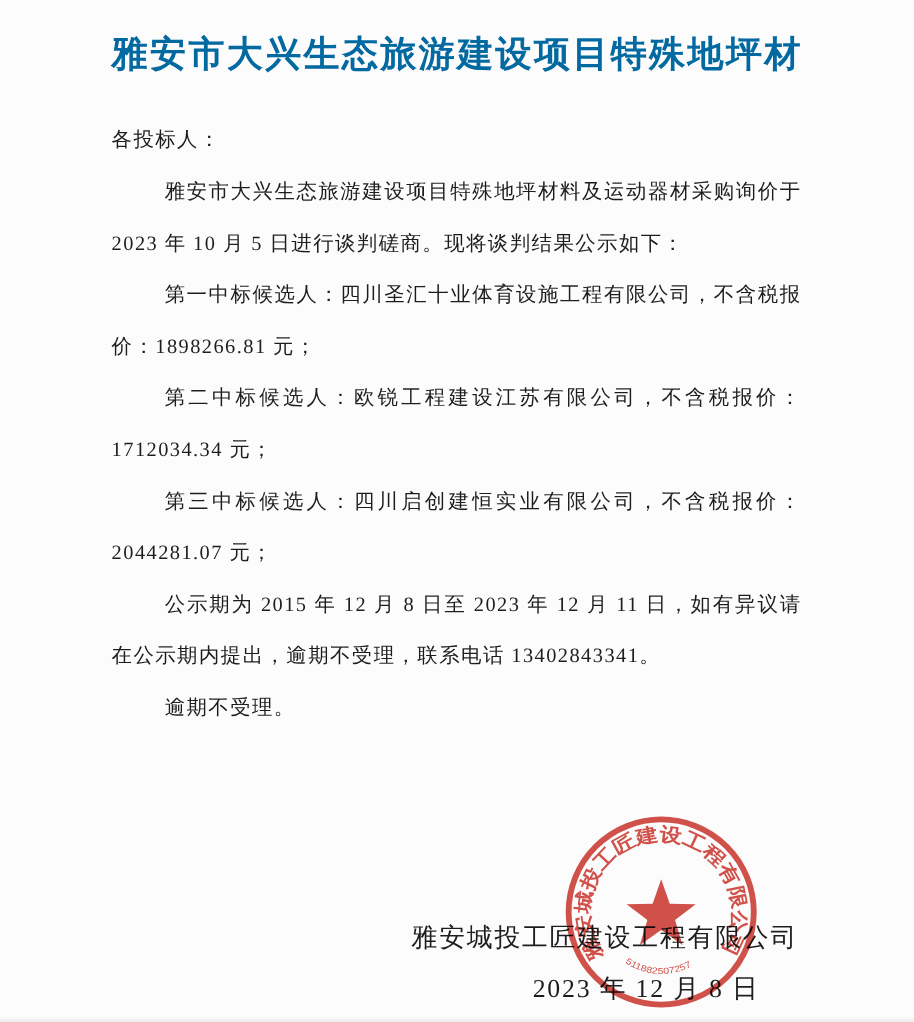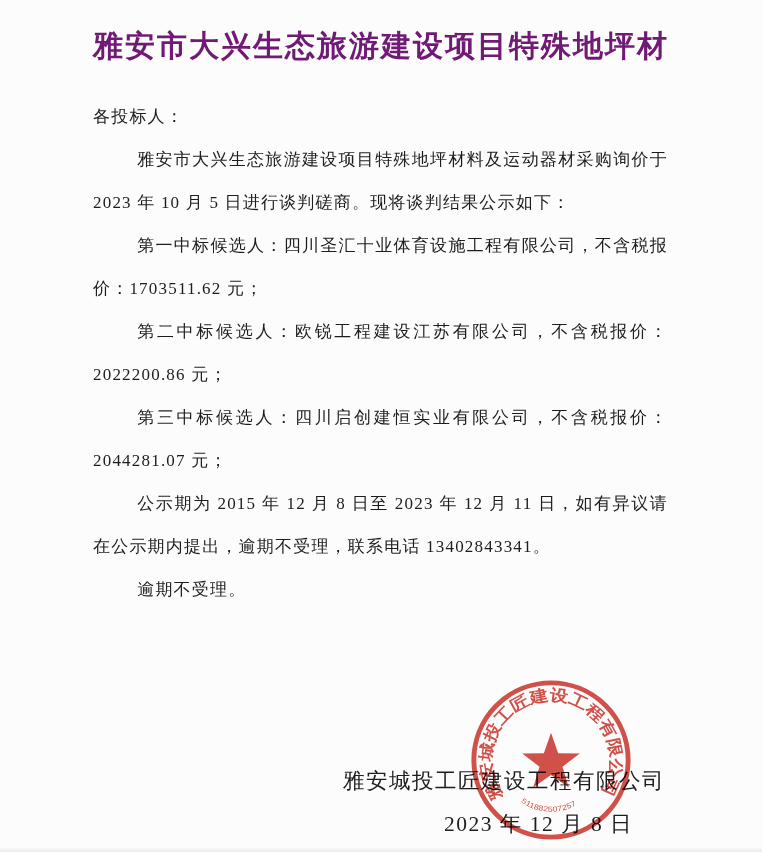"雅安市大兴生态旅游建设项目特殊地坪材" .doc-title { color: #701a75 -> #0369a1 }
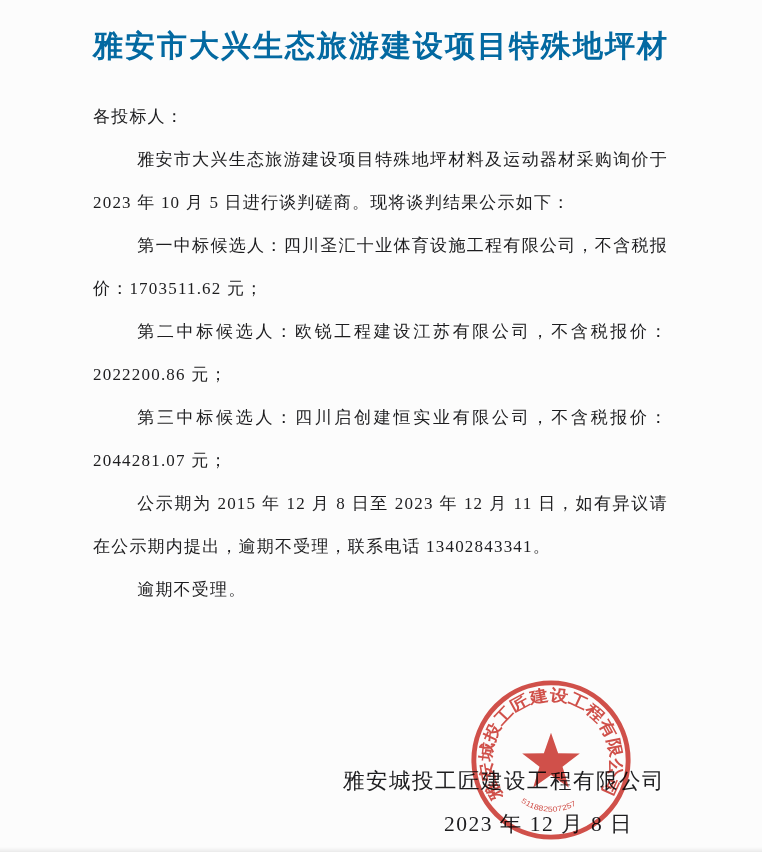"第一中标候选人：四川圣汇十业体育设施工程有限公司，不含税报价：1703511.6" p.indent { text: 1703511.62 -> 1898266.81 }
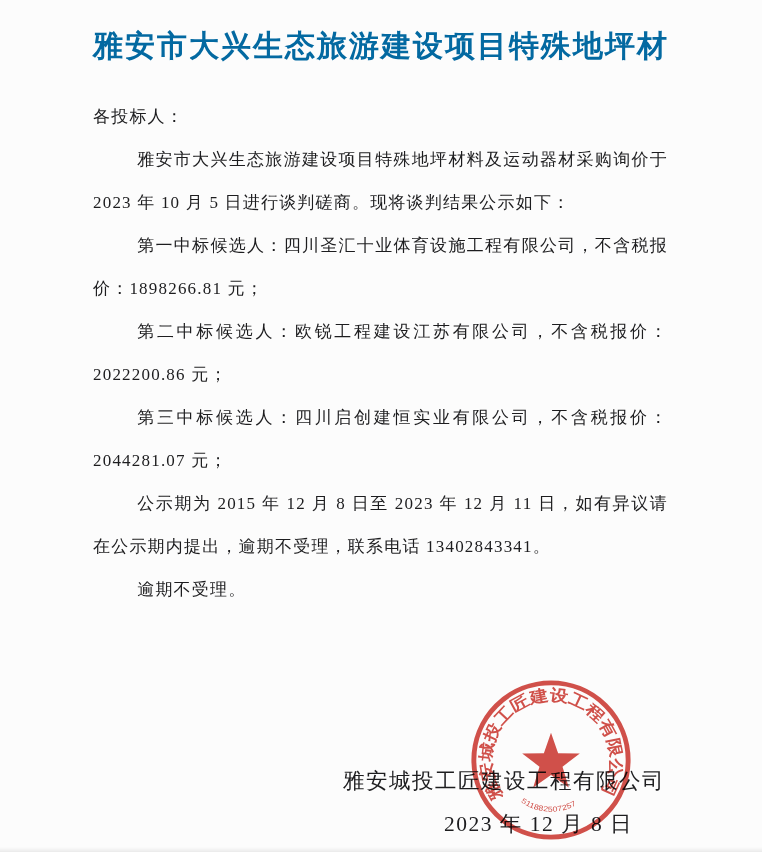"第二中标候选人：欧锐工程建设江苏有限公司，不含税报价：2022200.86 元；" p.indent { text: 2022200.86 -> 1712034.34 }
